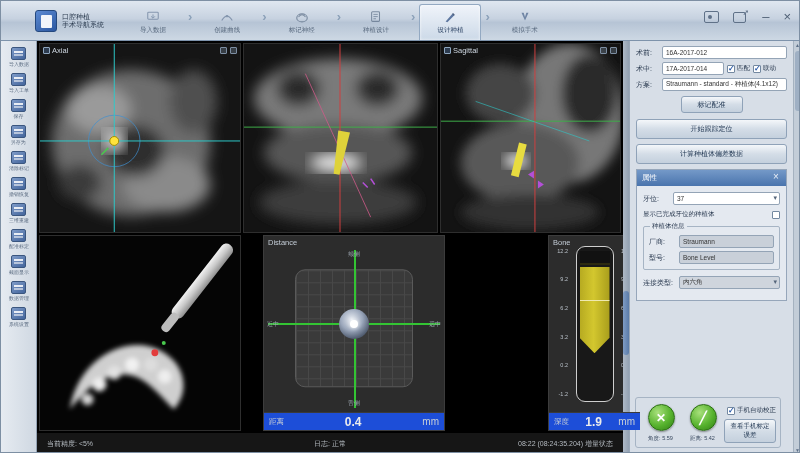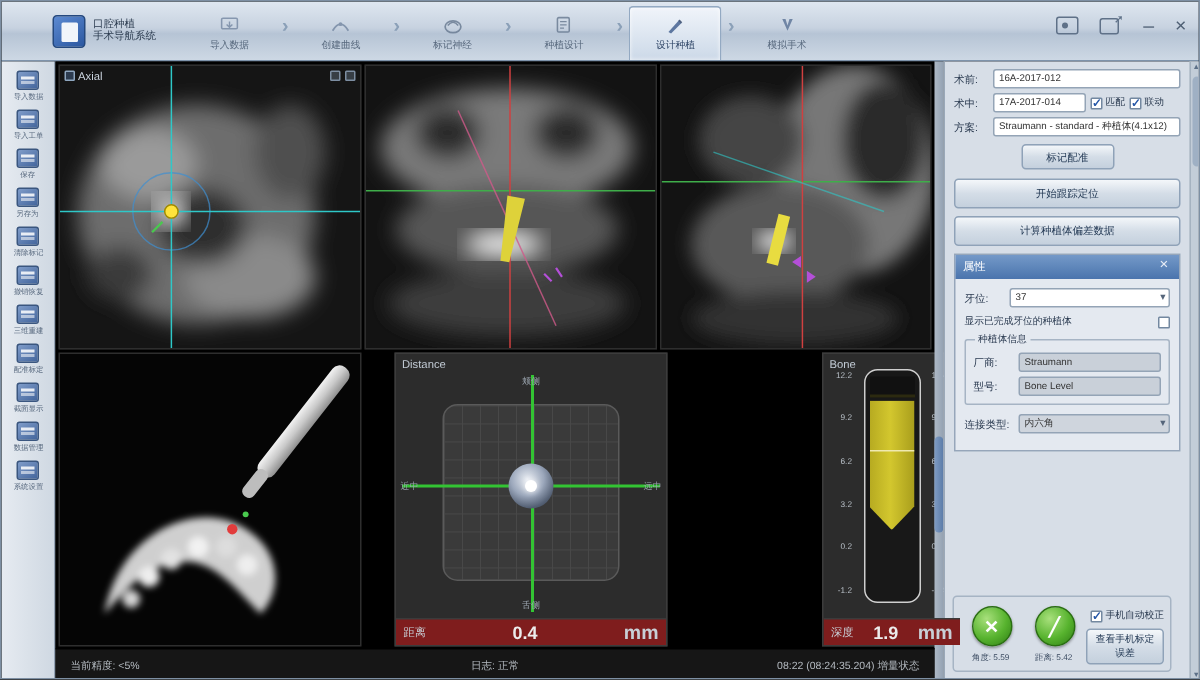"Sagittal" div.vp-head { html: none -> <div> <span></span> <span>Sagittal</span> <span> <span></span> <span></span> </span> </div> }
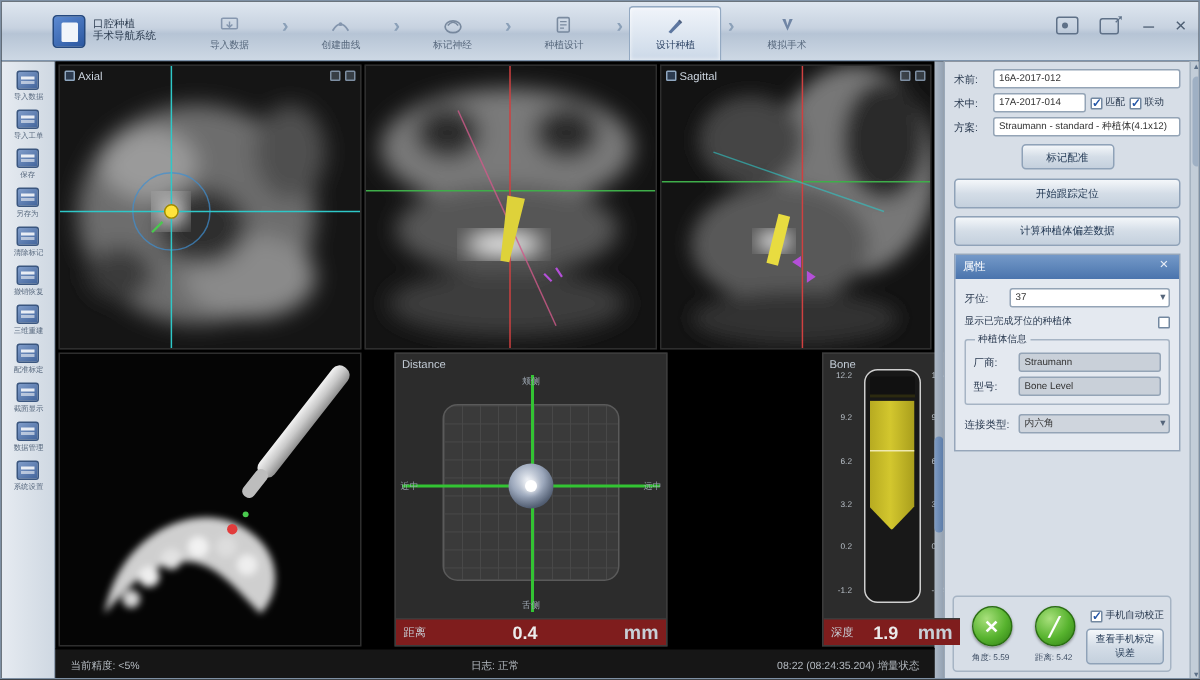"距离" .g-bottom { background: #7f1d1d -> #1d4ed8 }
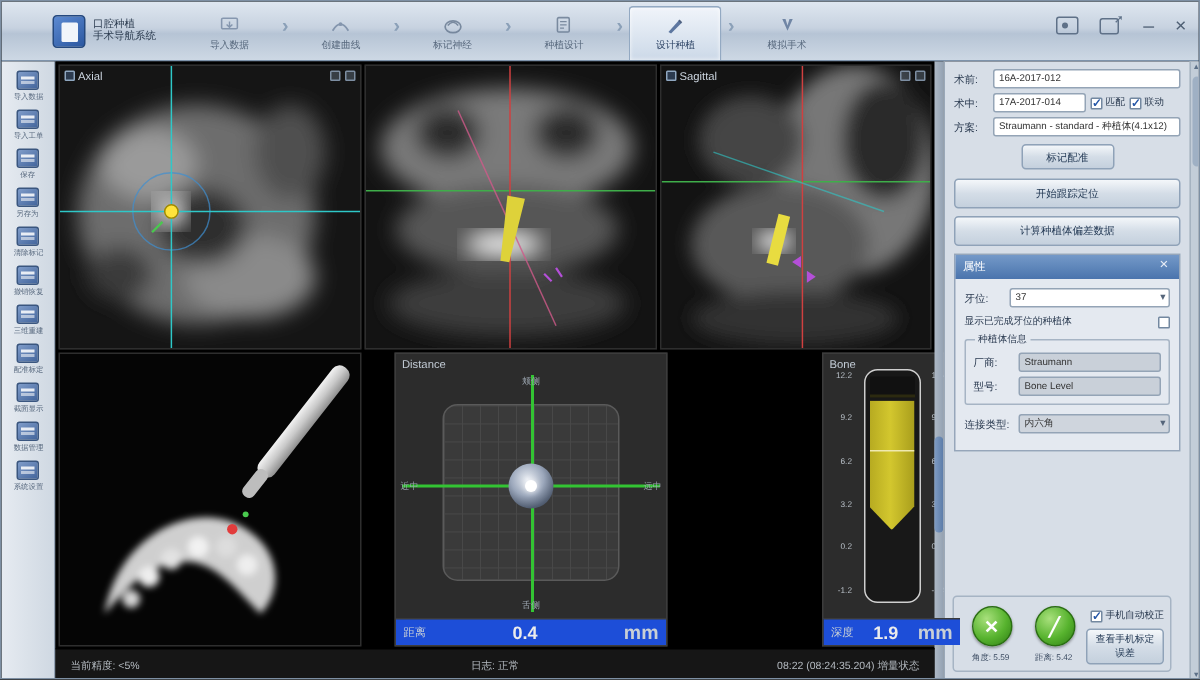"mm" .g-unit { font-size: 13px -> 10px; font-weight: bold -> none }
